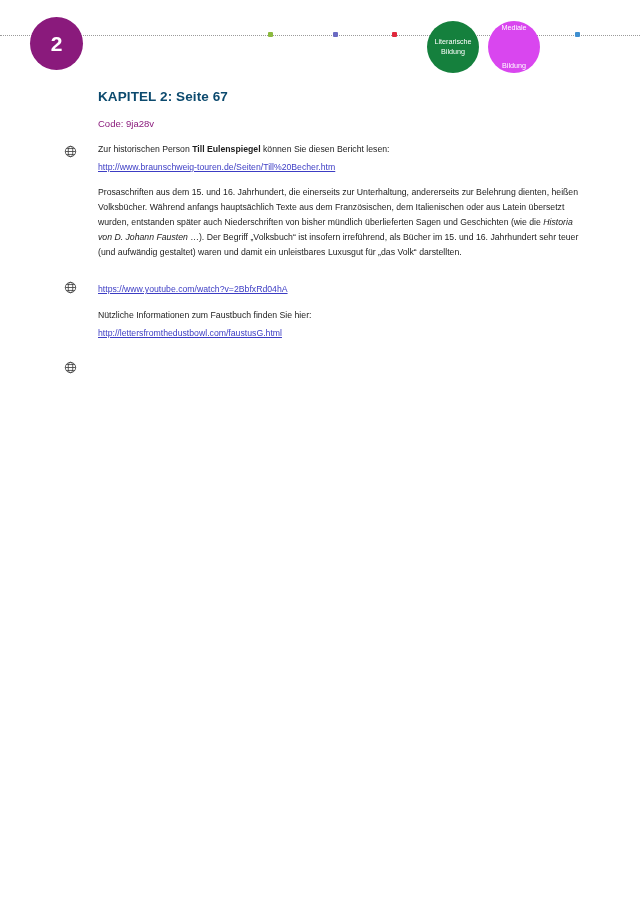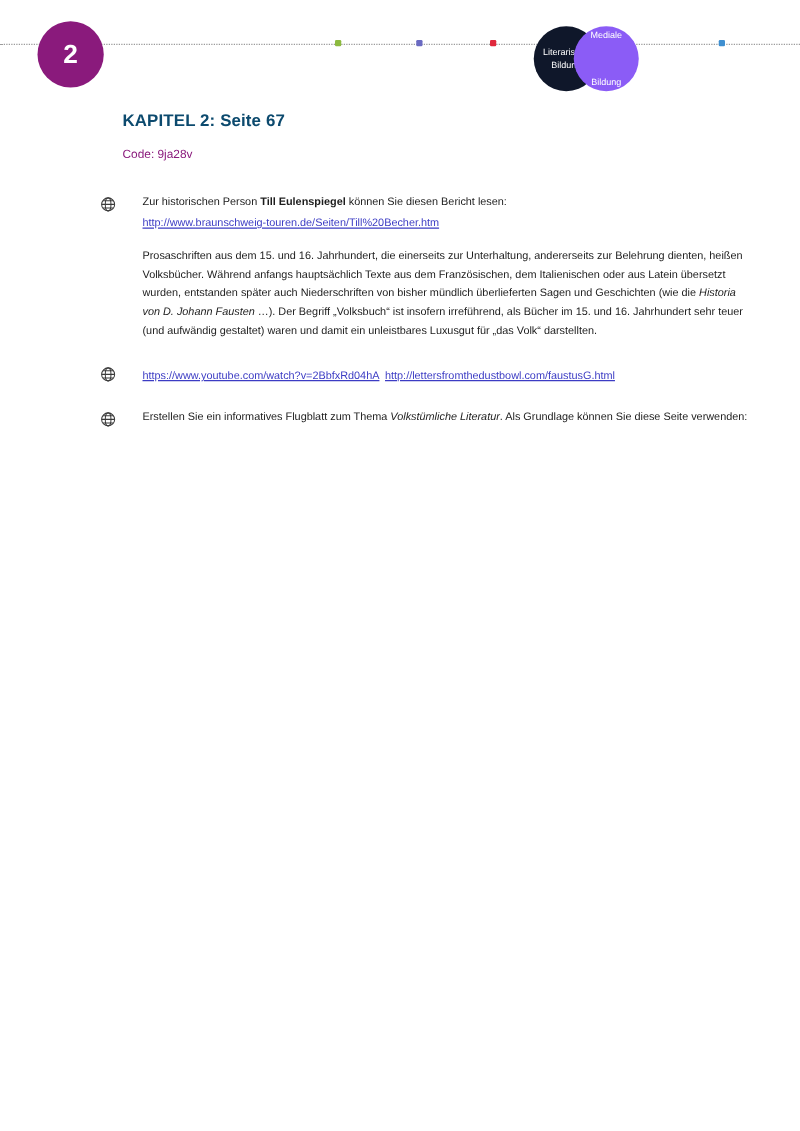"Mediale" .comp-badge.media { background: #8b5cf6 -> #d946ef; left: 459px -> 488px }
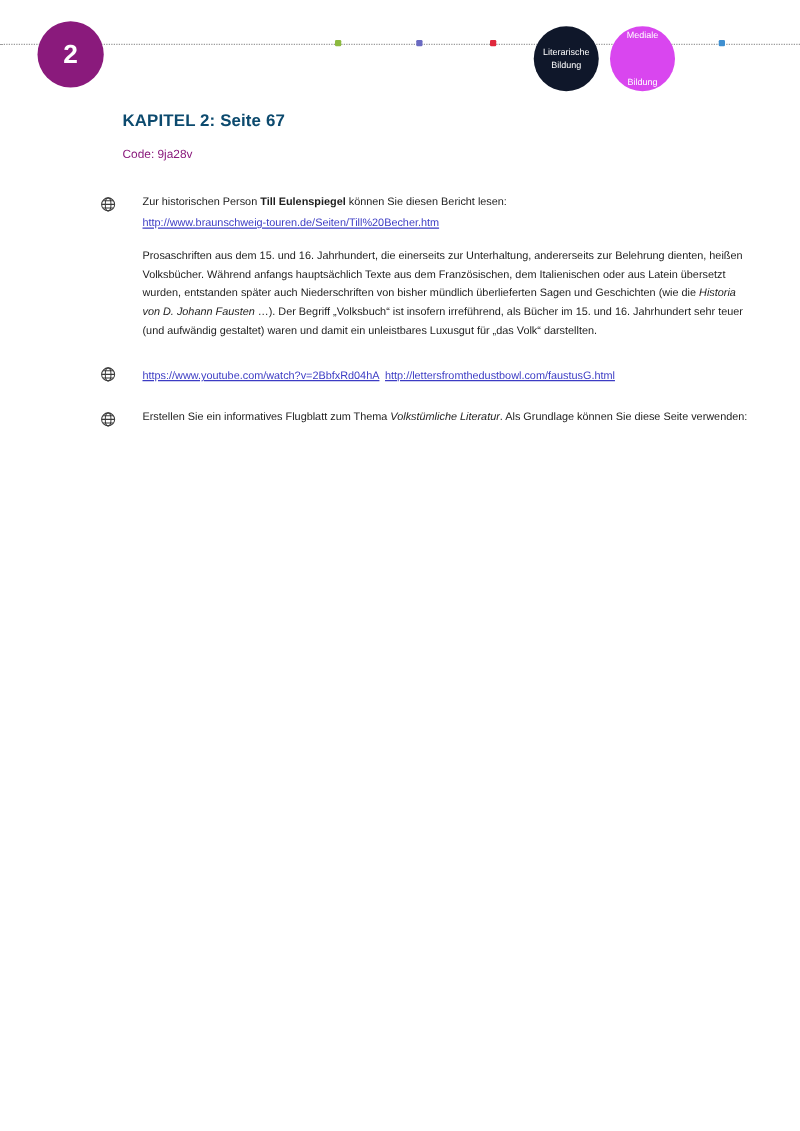"Literarische" .comp-badge.literary { background: #0f172a -> #15803d }
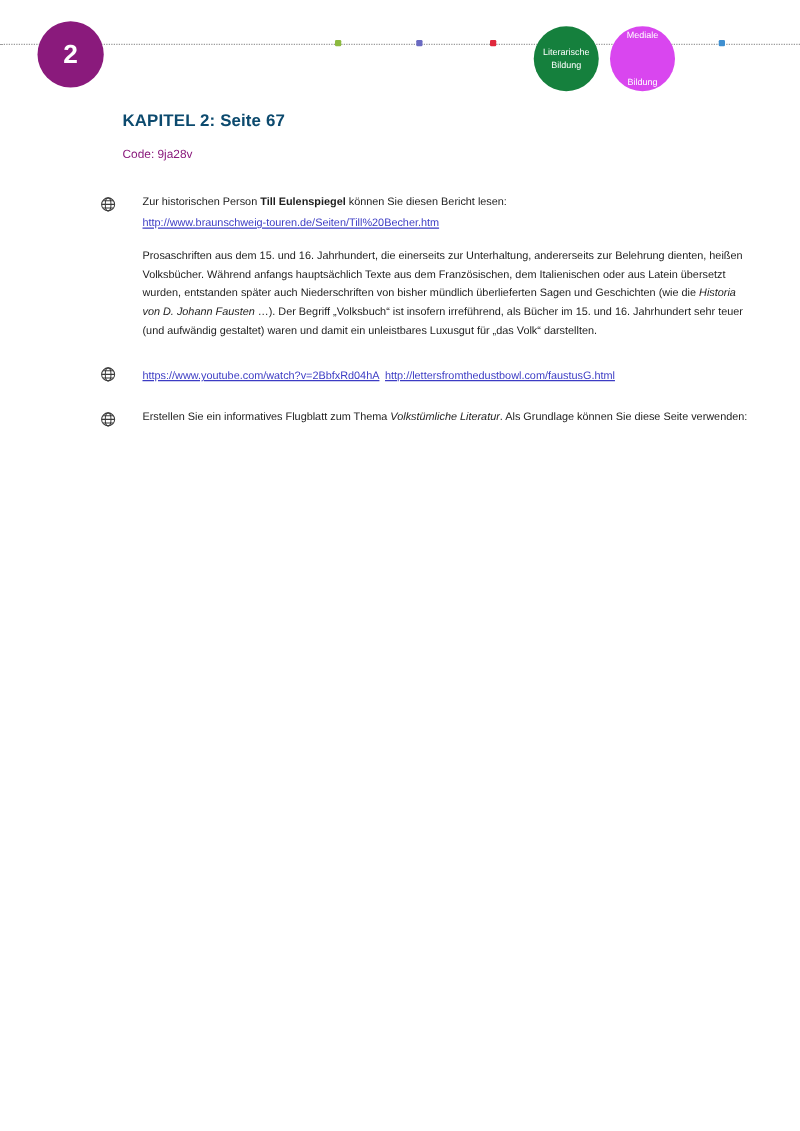"Zur historischen Person Till" .blocks { left: 80px -> 64px; margin-top: 12px -> none }
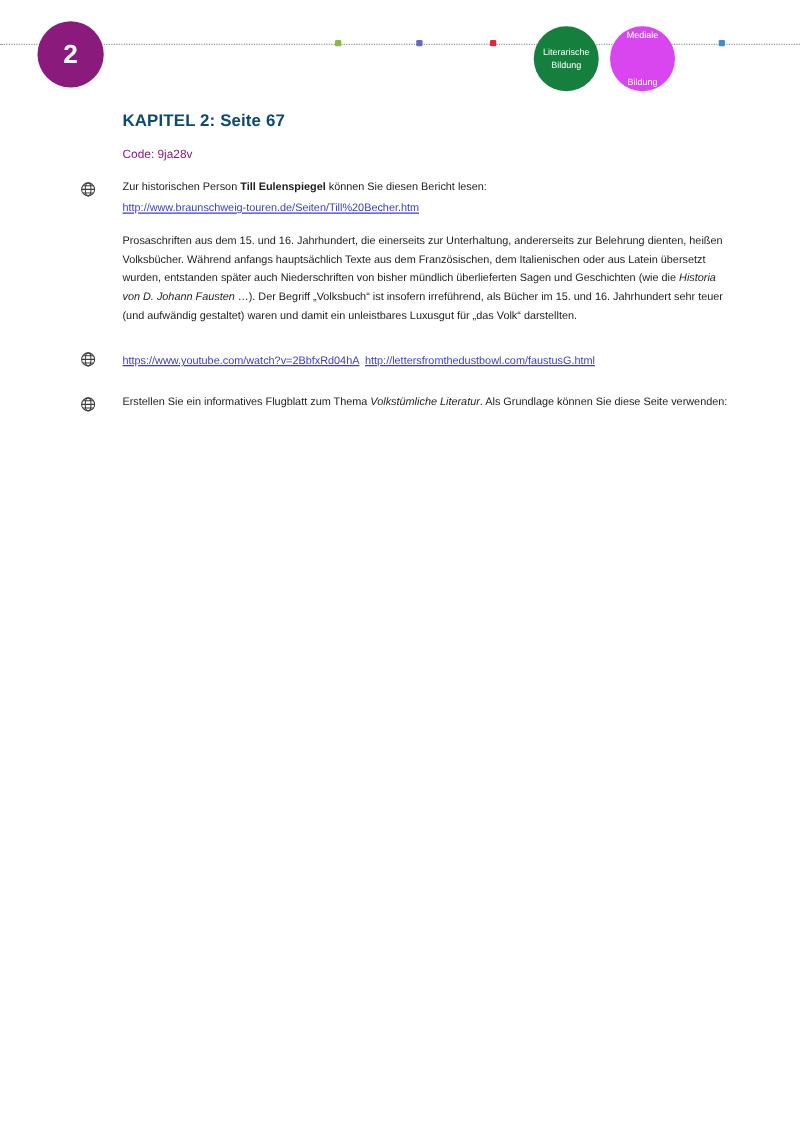"Nützliche Informationen zum Faustbuch" div.ln { html: none -> <div>Nützliche Informationen zum Faustbuch finden Sie hier:</div> }
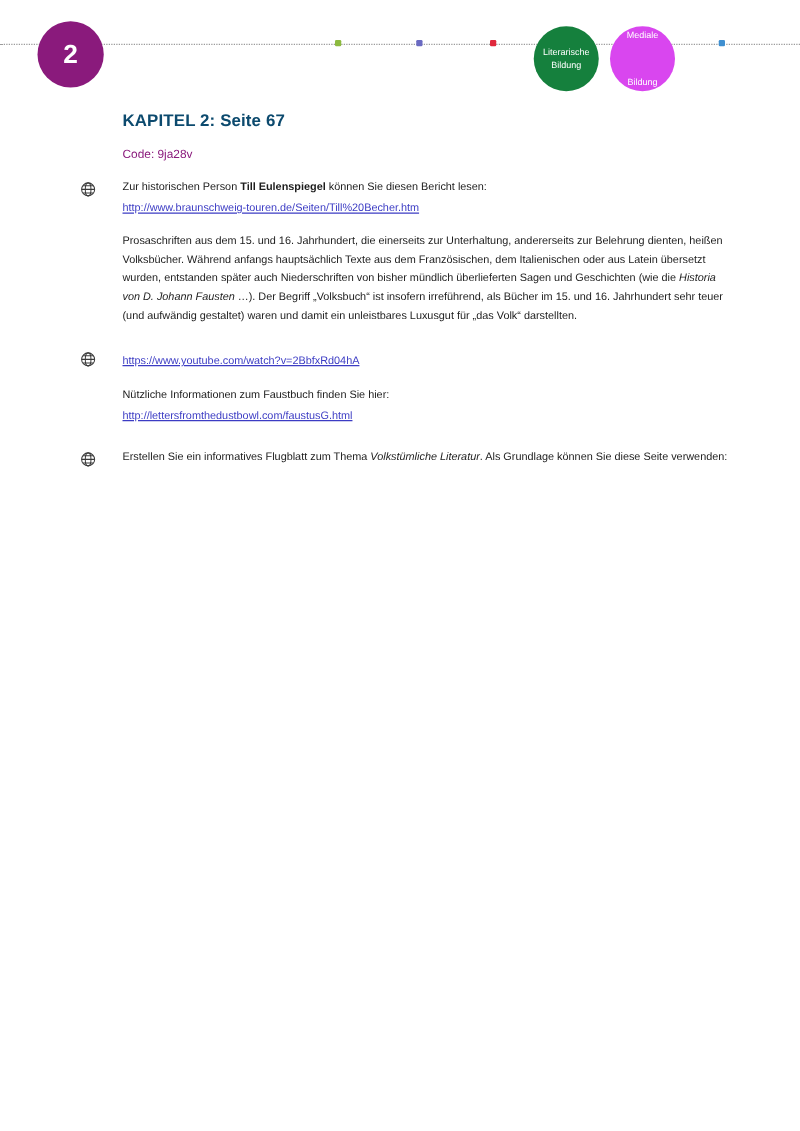"Erstellen Sie ein informatives Flugblatt" div.ln { html: <div> <span>Erstellen Sie ein informatives Flugblatt zum Thema </span><i>Volkstümliche Literatur</i><span>. Als Grundlage können Sie diese Seite verwenden:</span> </div> -> none }
